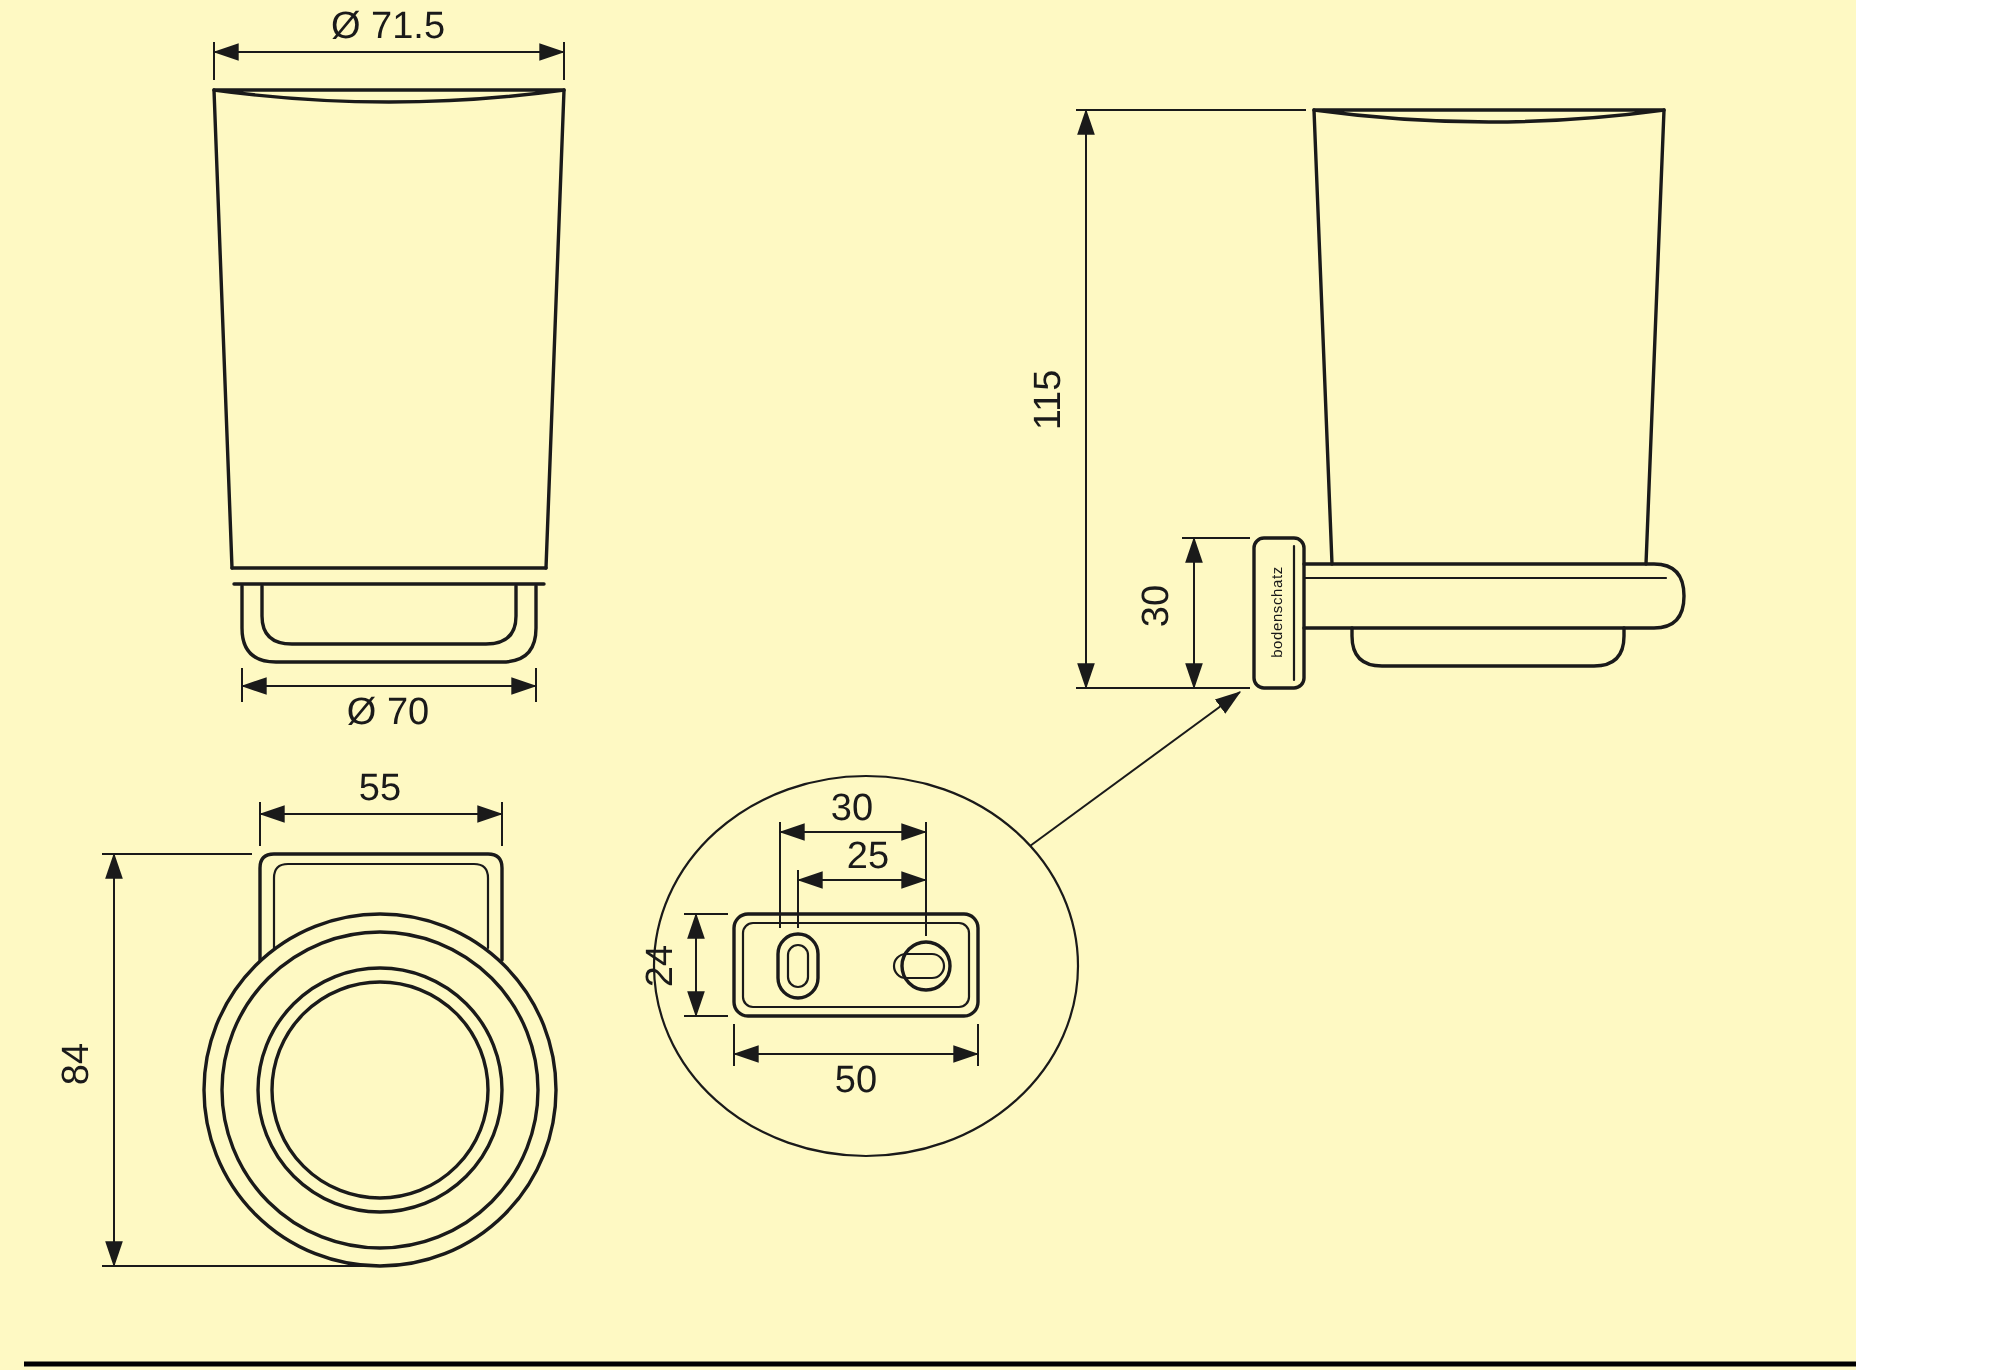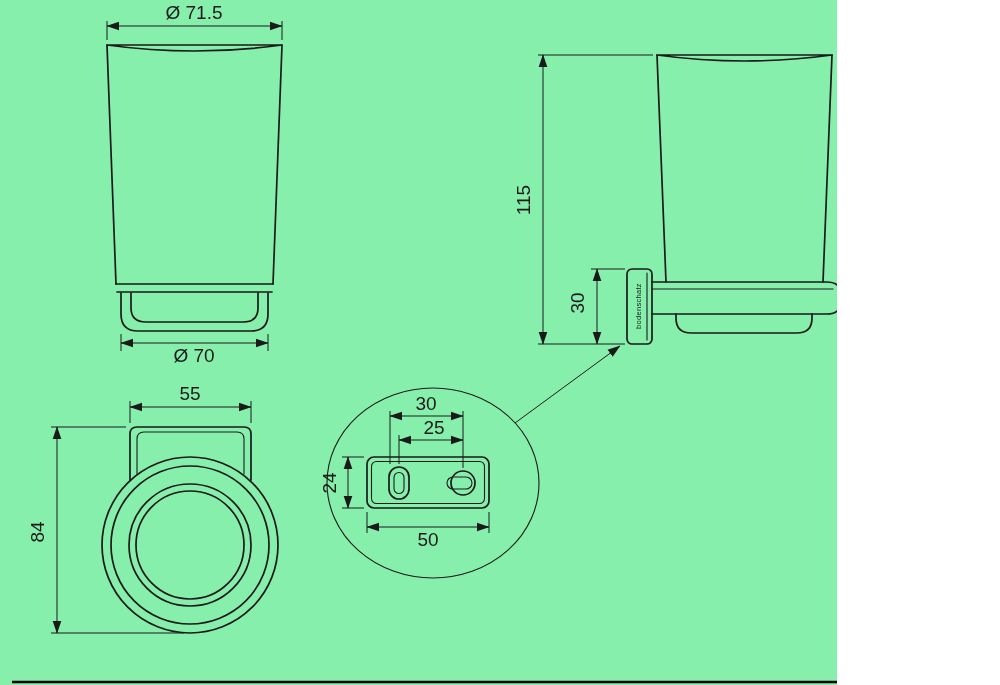"Ø 71.5" .sheet { background: #86efac -> #fef9c3; width: 837px -> 928px }
